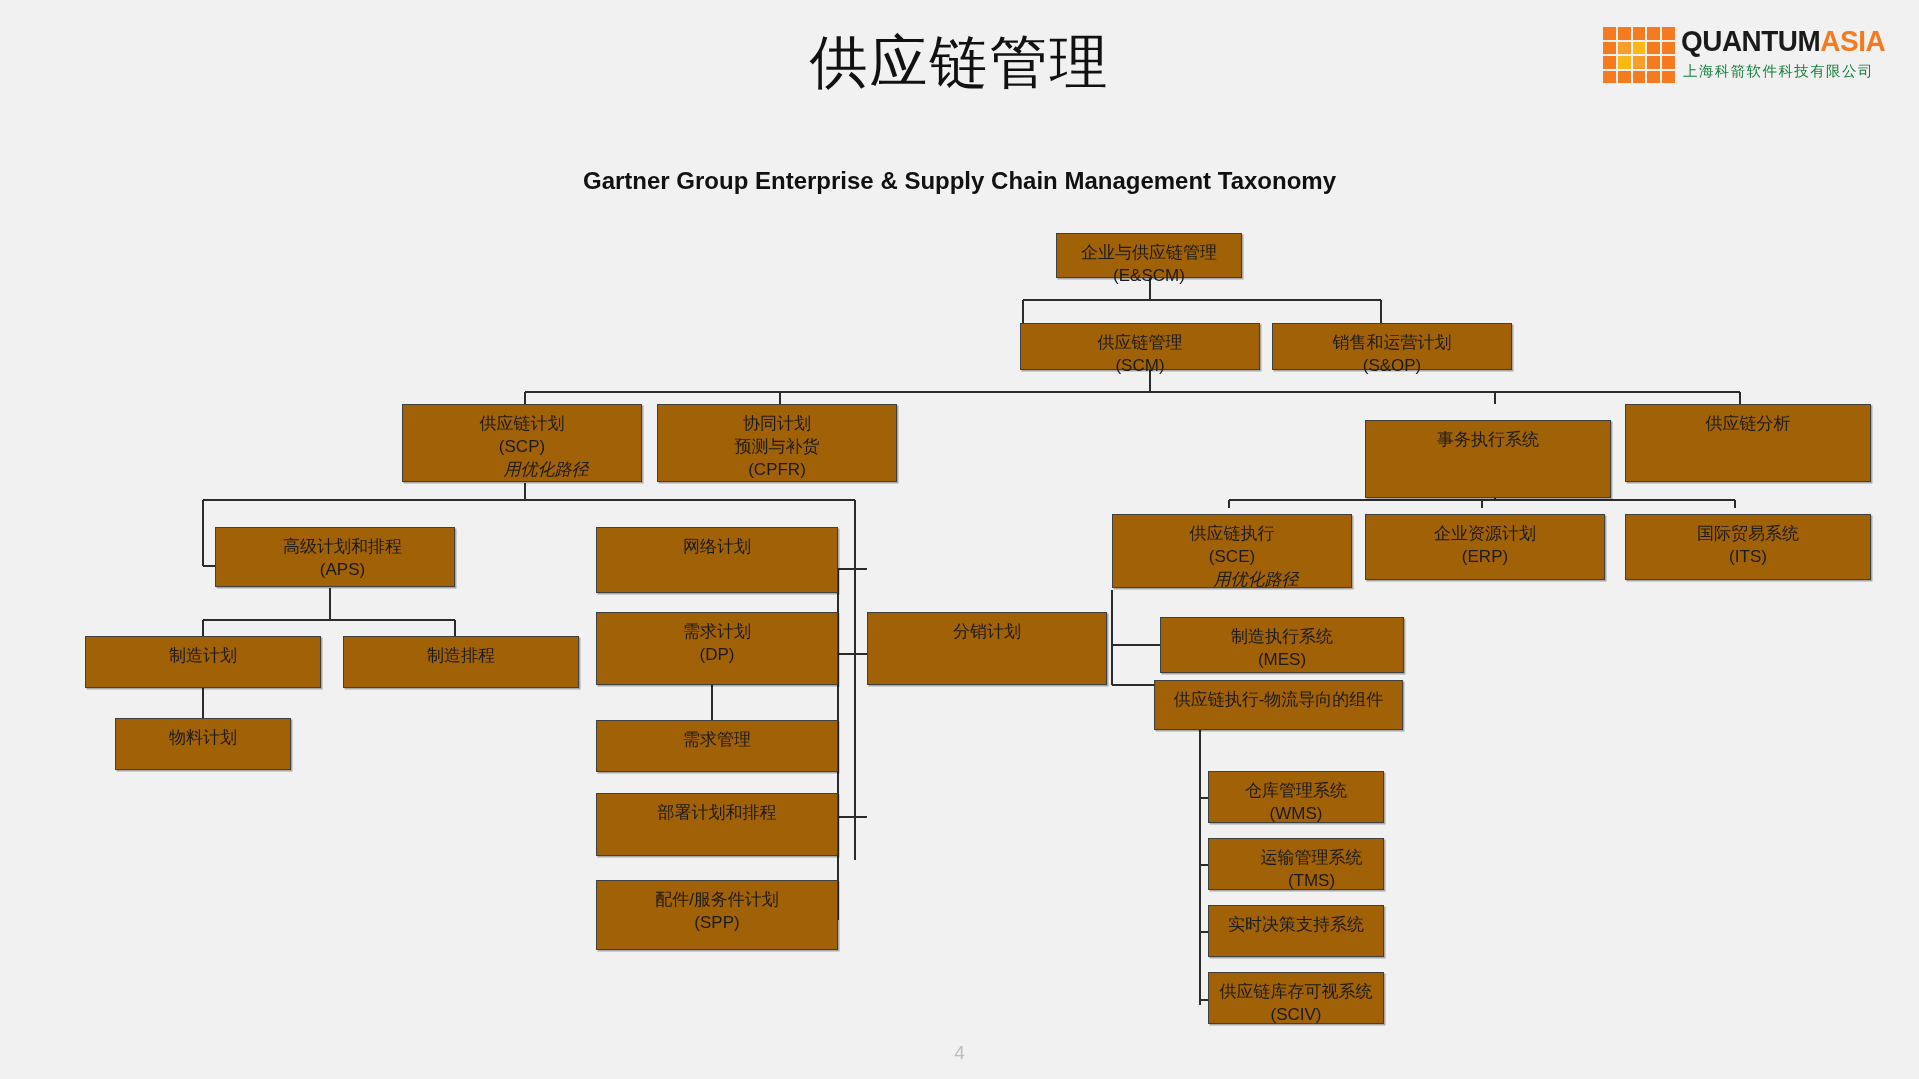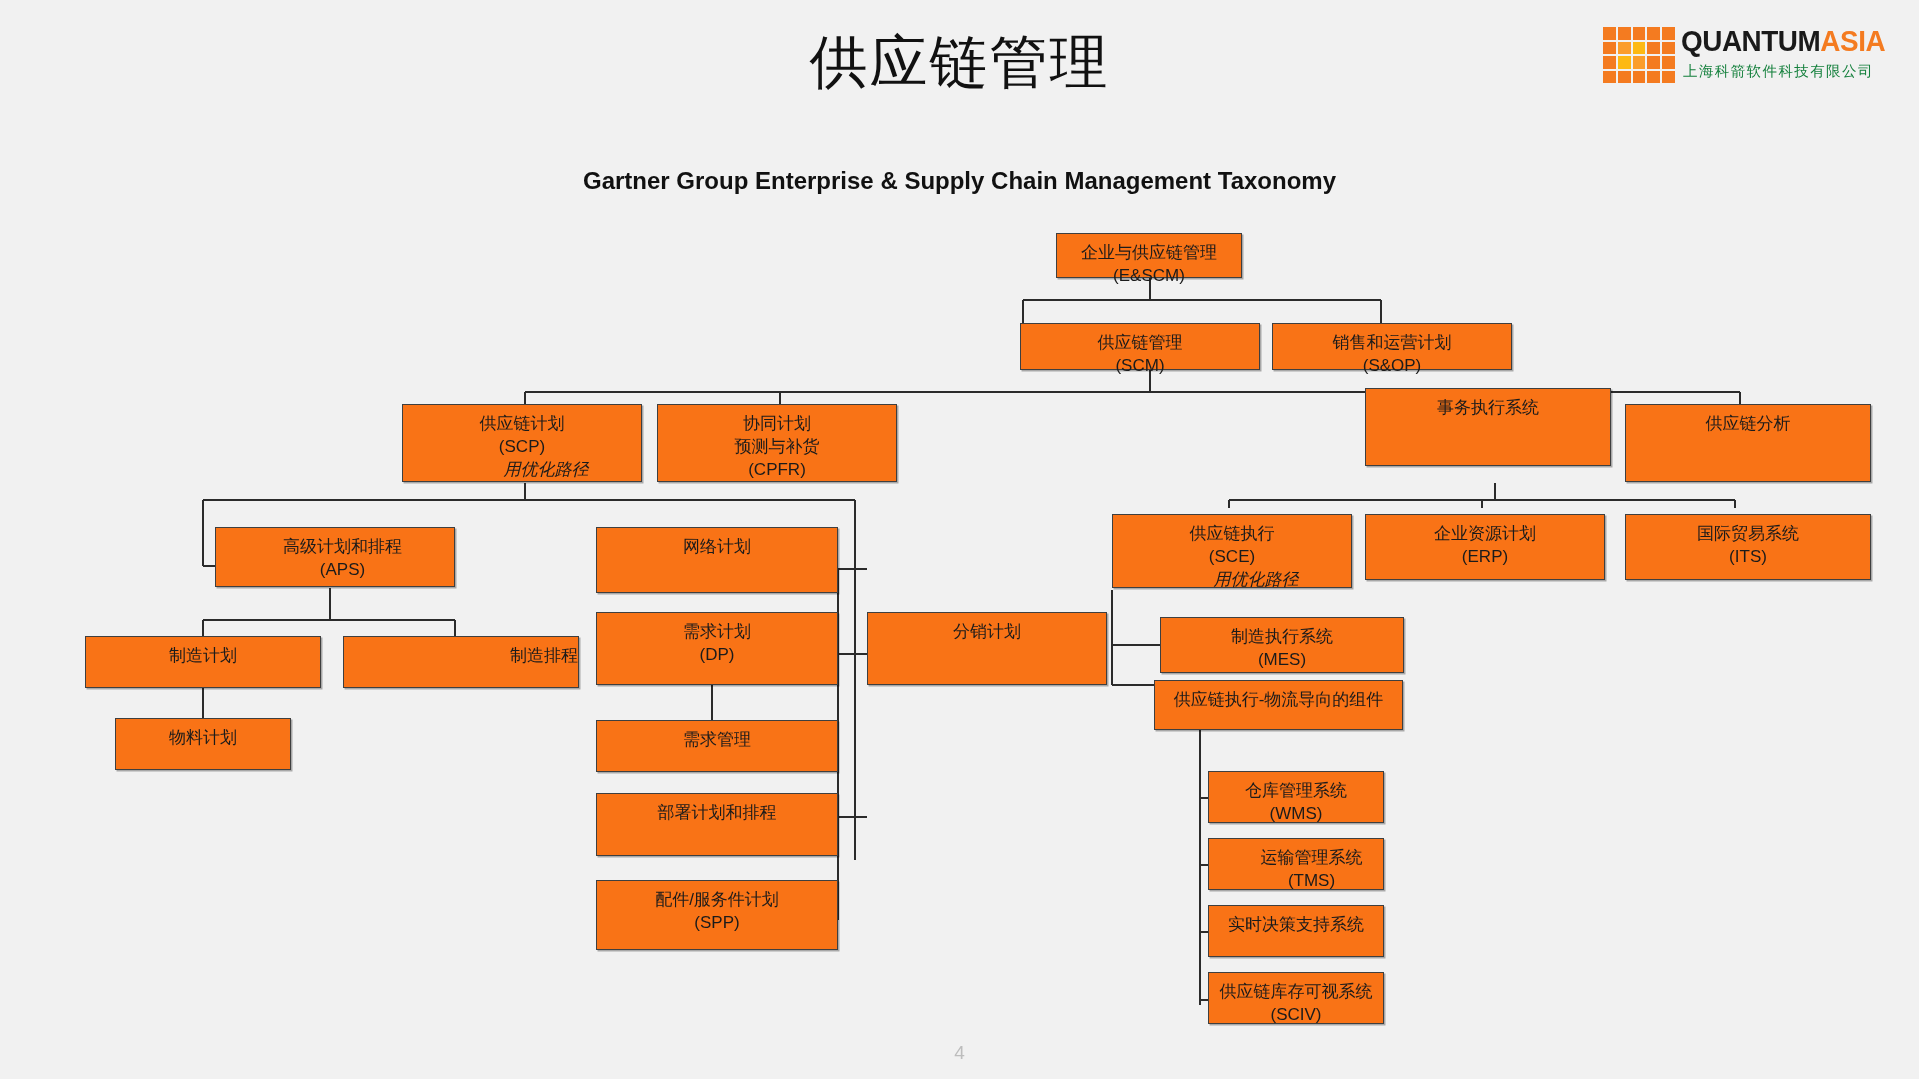"企业与供应链管理" .node { background: #f97316 -> #a16207 }
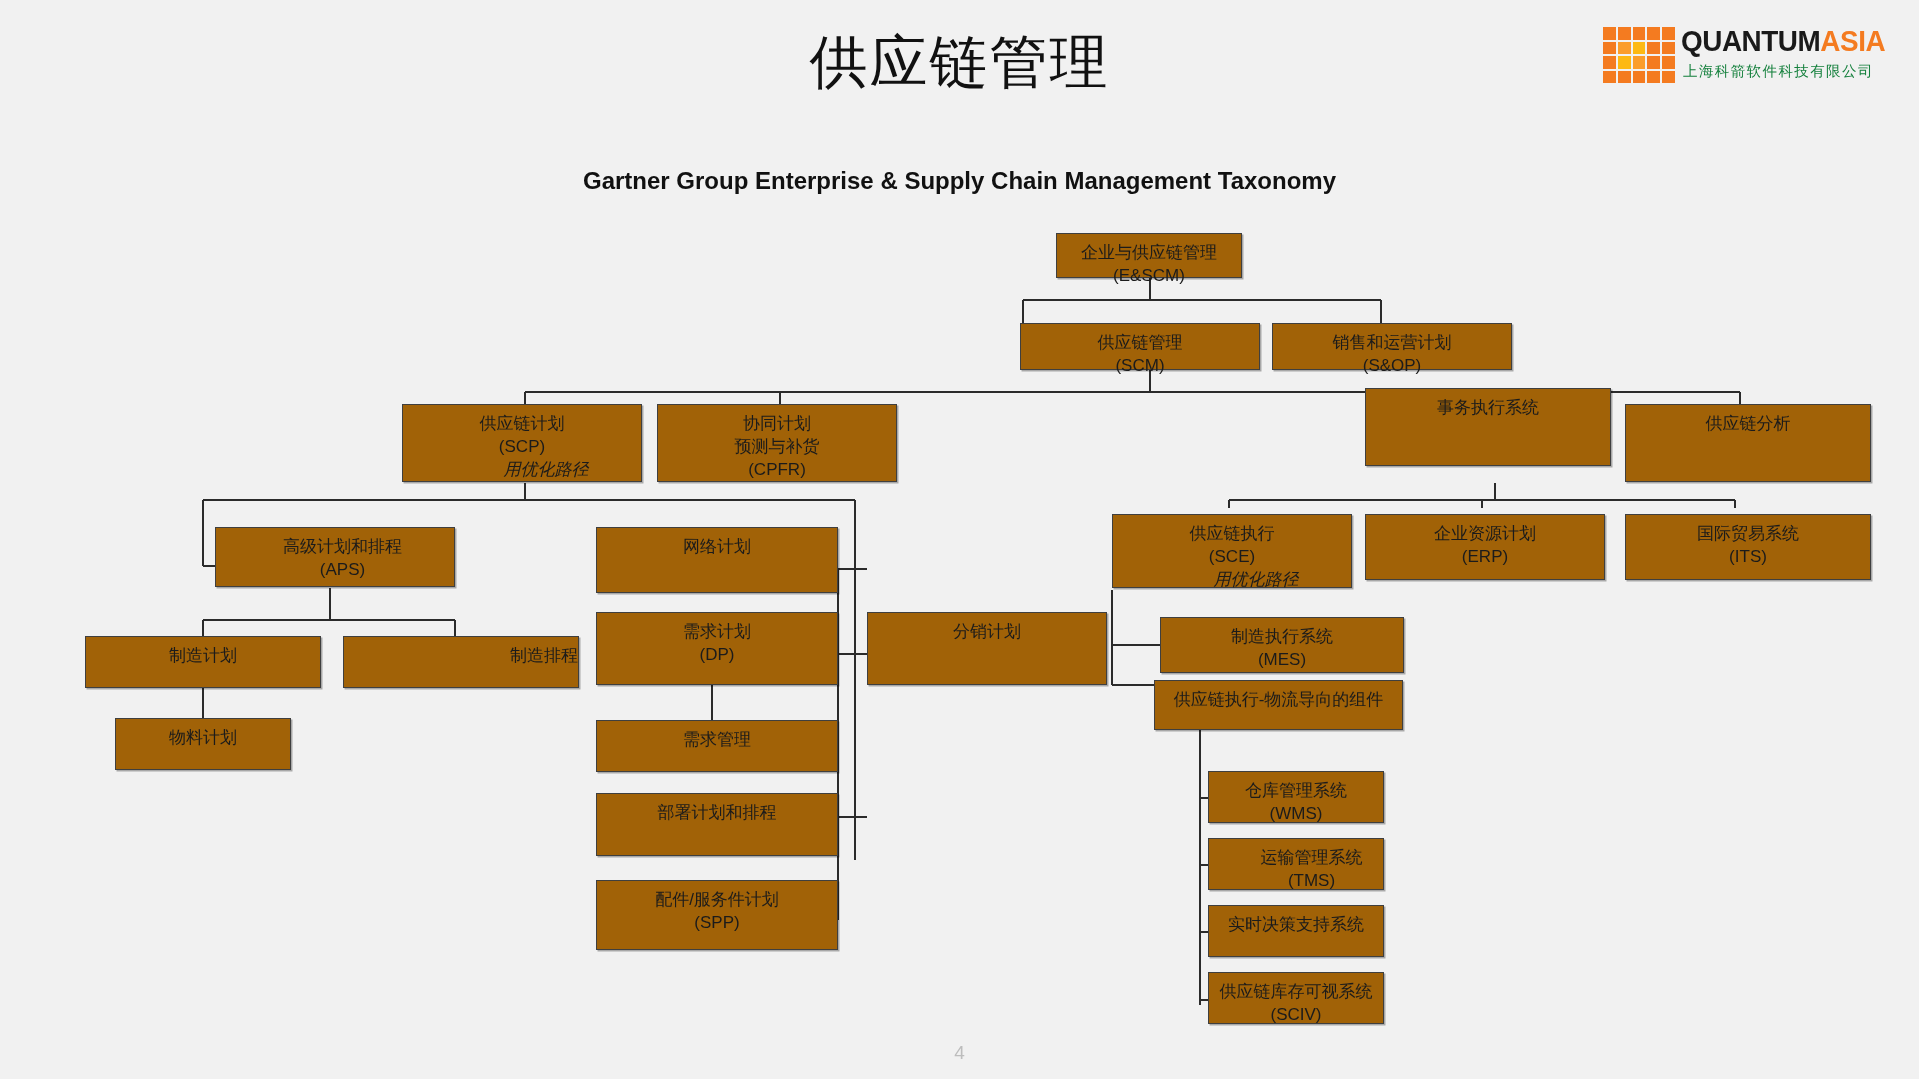"事务执行系统" div.node { top: 388px -> 420px }
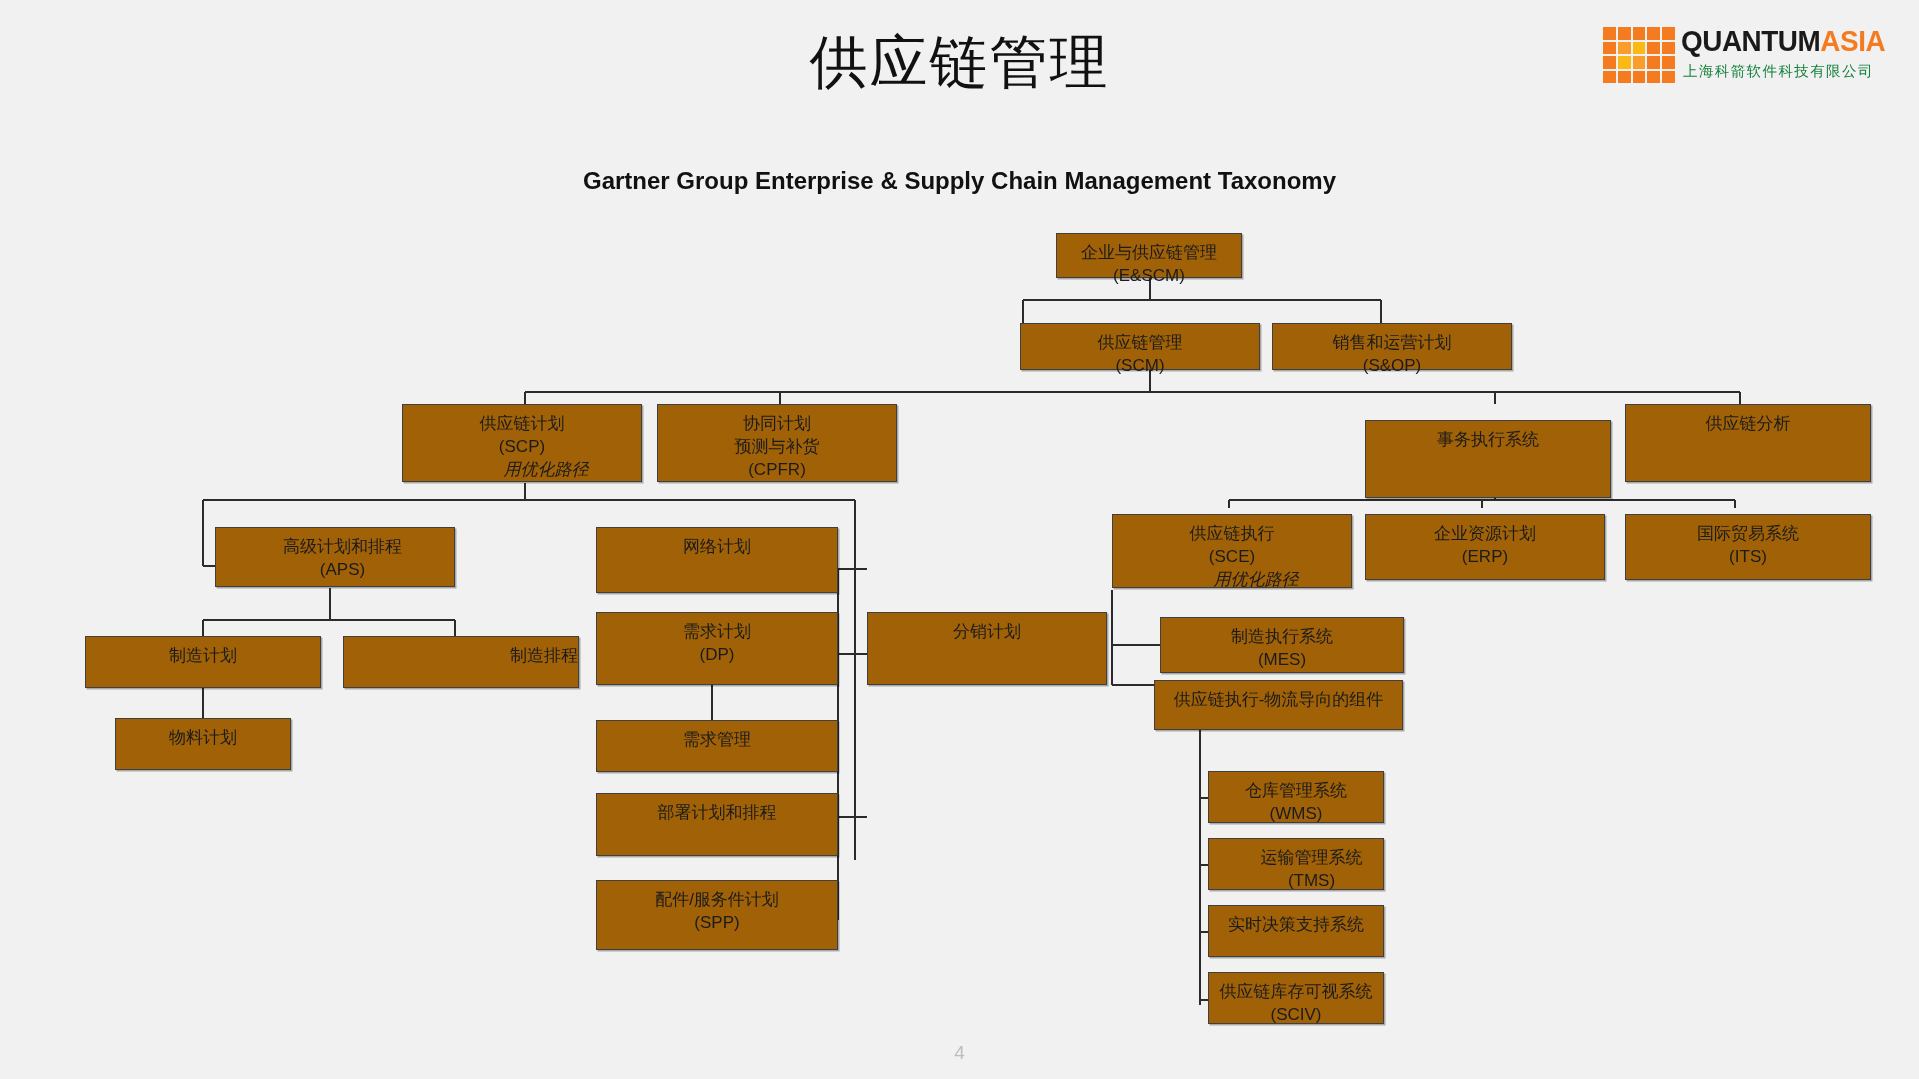"制造排程" div.node { text-align: right -> none }
